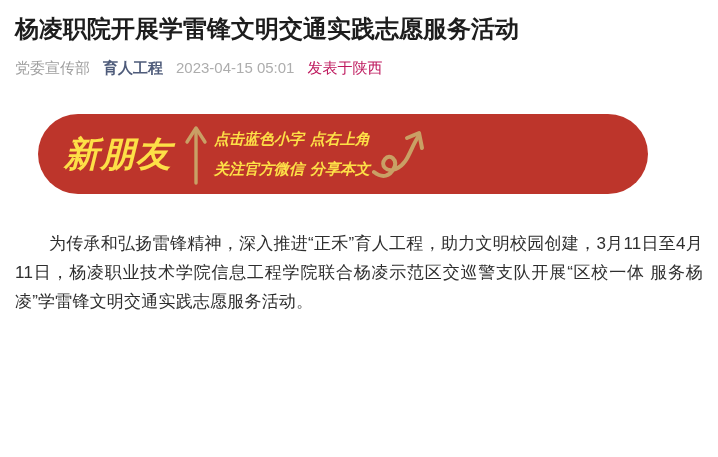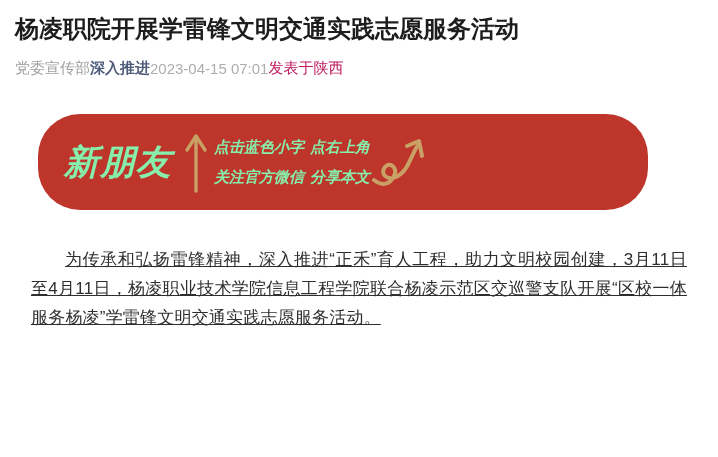"党委宣传部" .meta { align-items: center -> none; gap: none -> 13px }
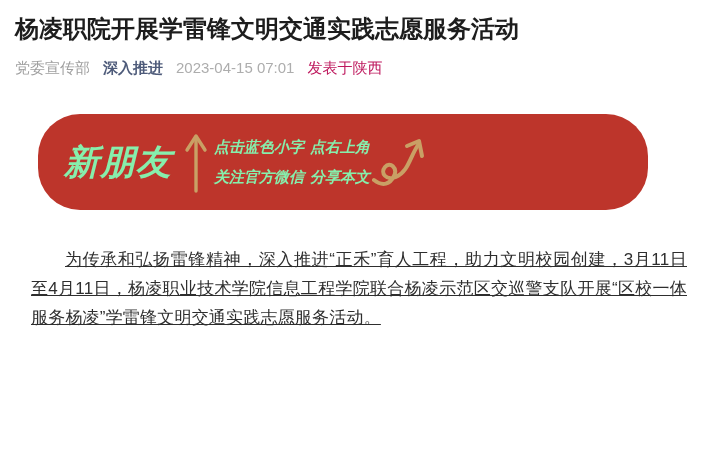"深入推进" span.account { text: 深入推进 -> 育人工程 }
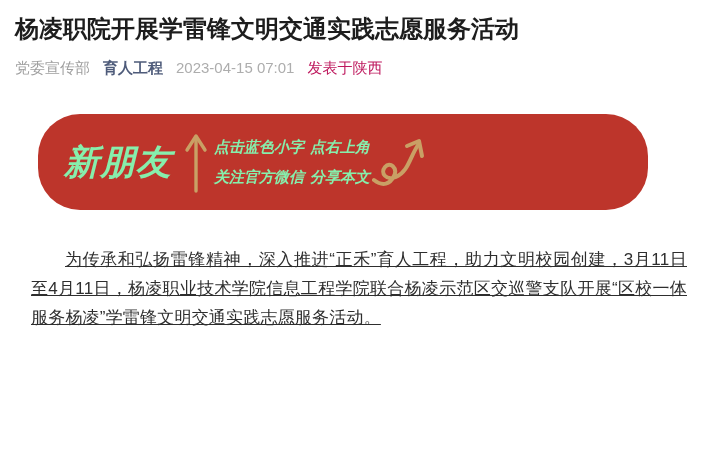"2023-04-15 07:01" span.date { text: 07:01 -> 05:01 }
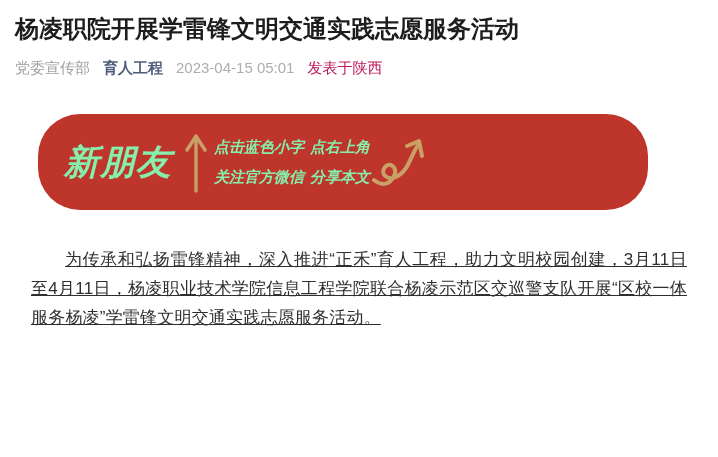"新朋友" .banner { color: #86efac -> #fde047; height: 96px -> 80px }
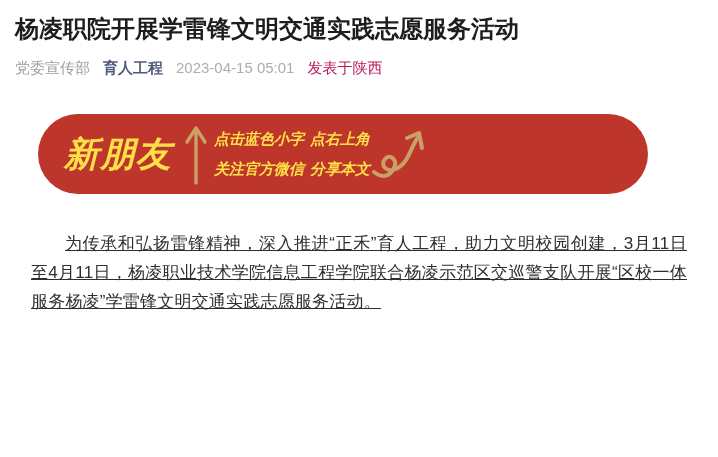"为传承和弘扬雷锋精神，深入推进“正禾”育人工程，助力文明校园创建，3月11日至4" .content p { margin: 16px -> 0; text-decoration: underline -> none }
